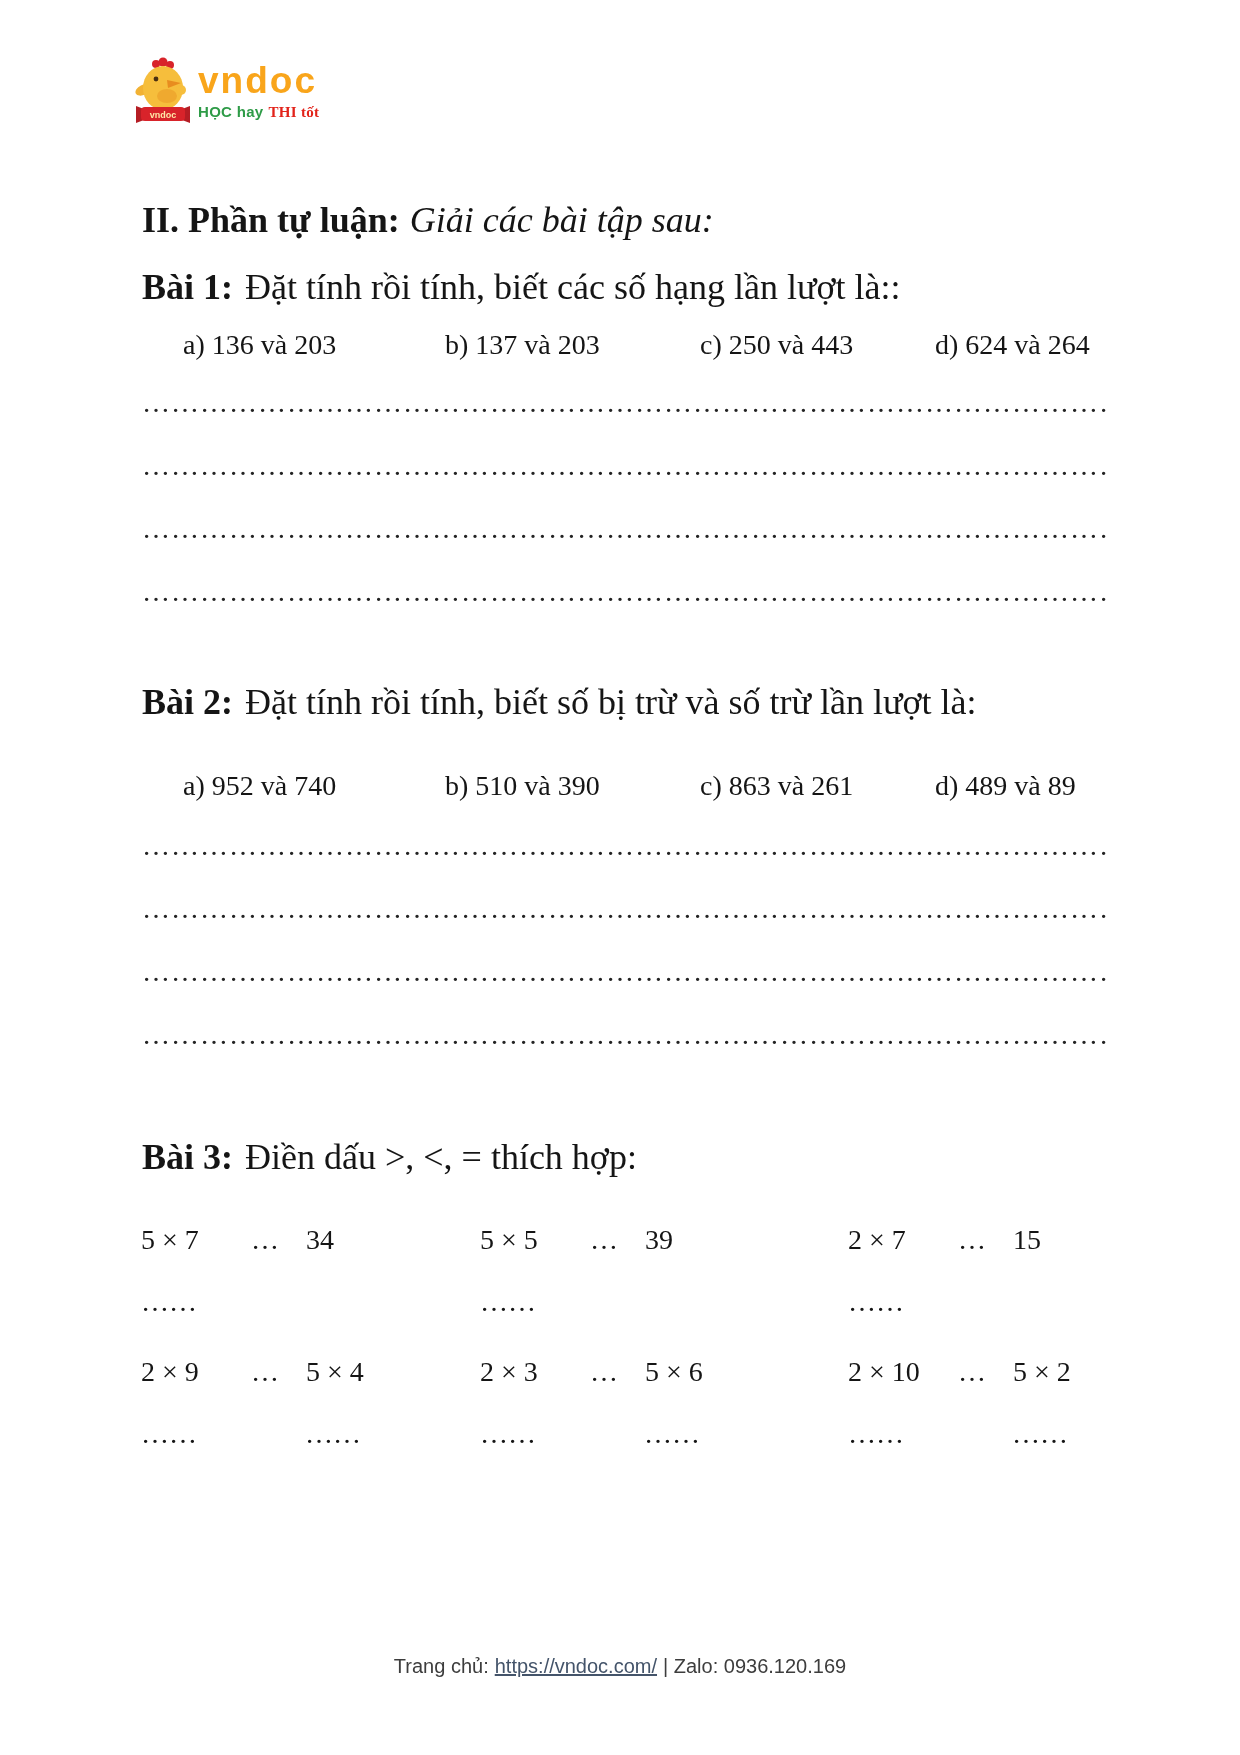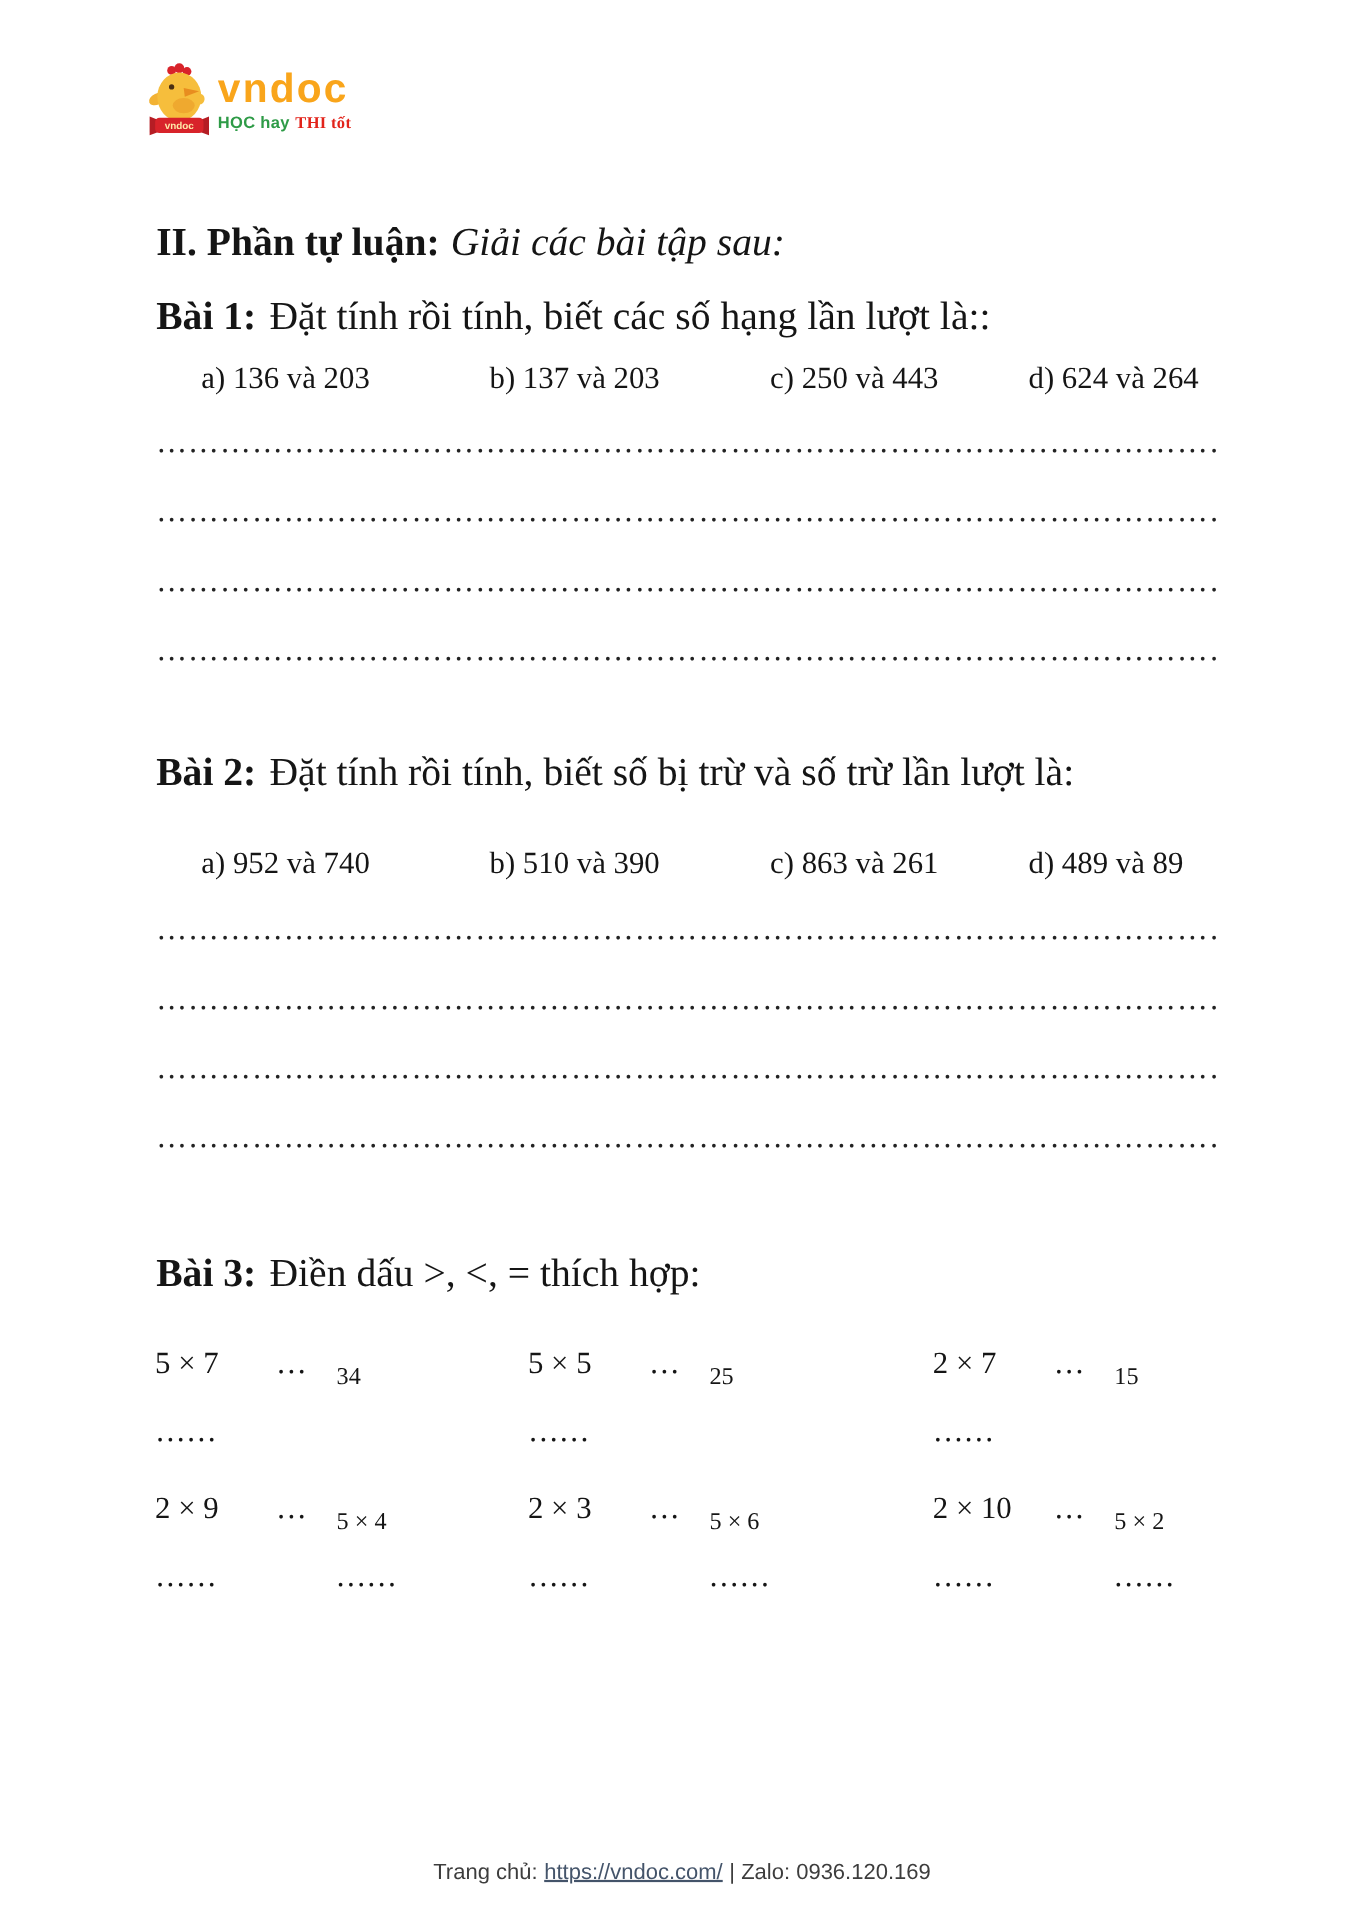"34" .b3r { font-size: 22px -> 28px; top: 11px -> 0 }
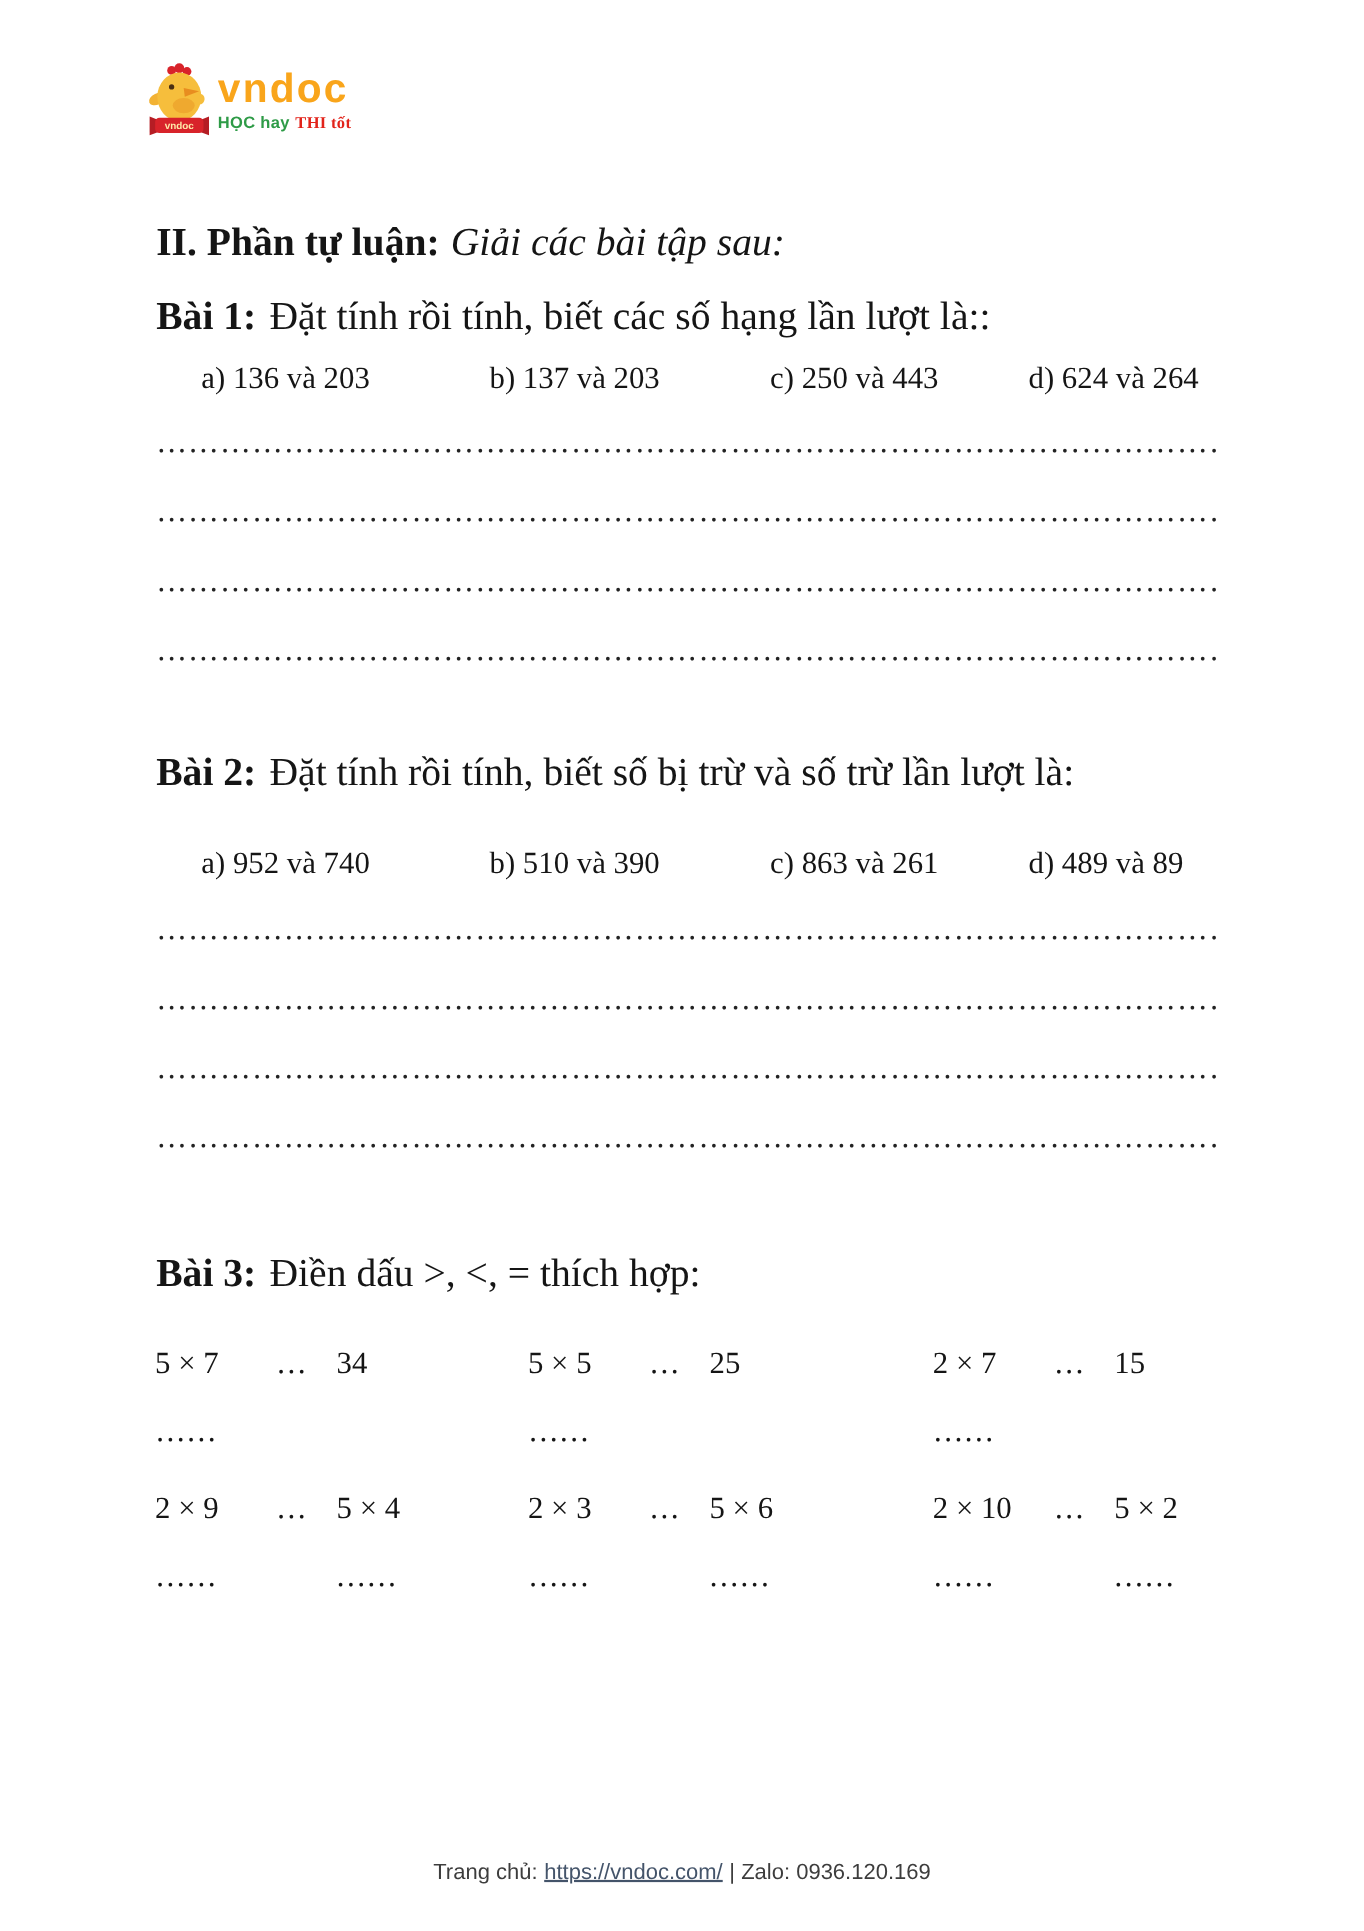"25" span.b3r { text: 25 -> 39 }
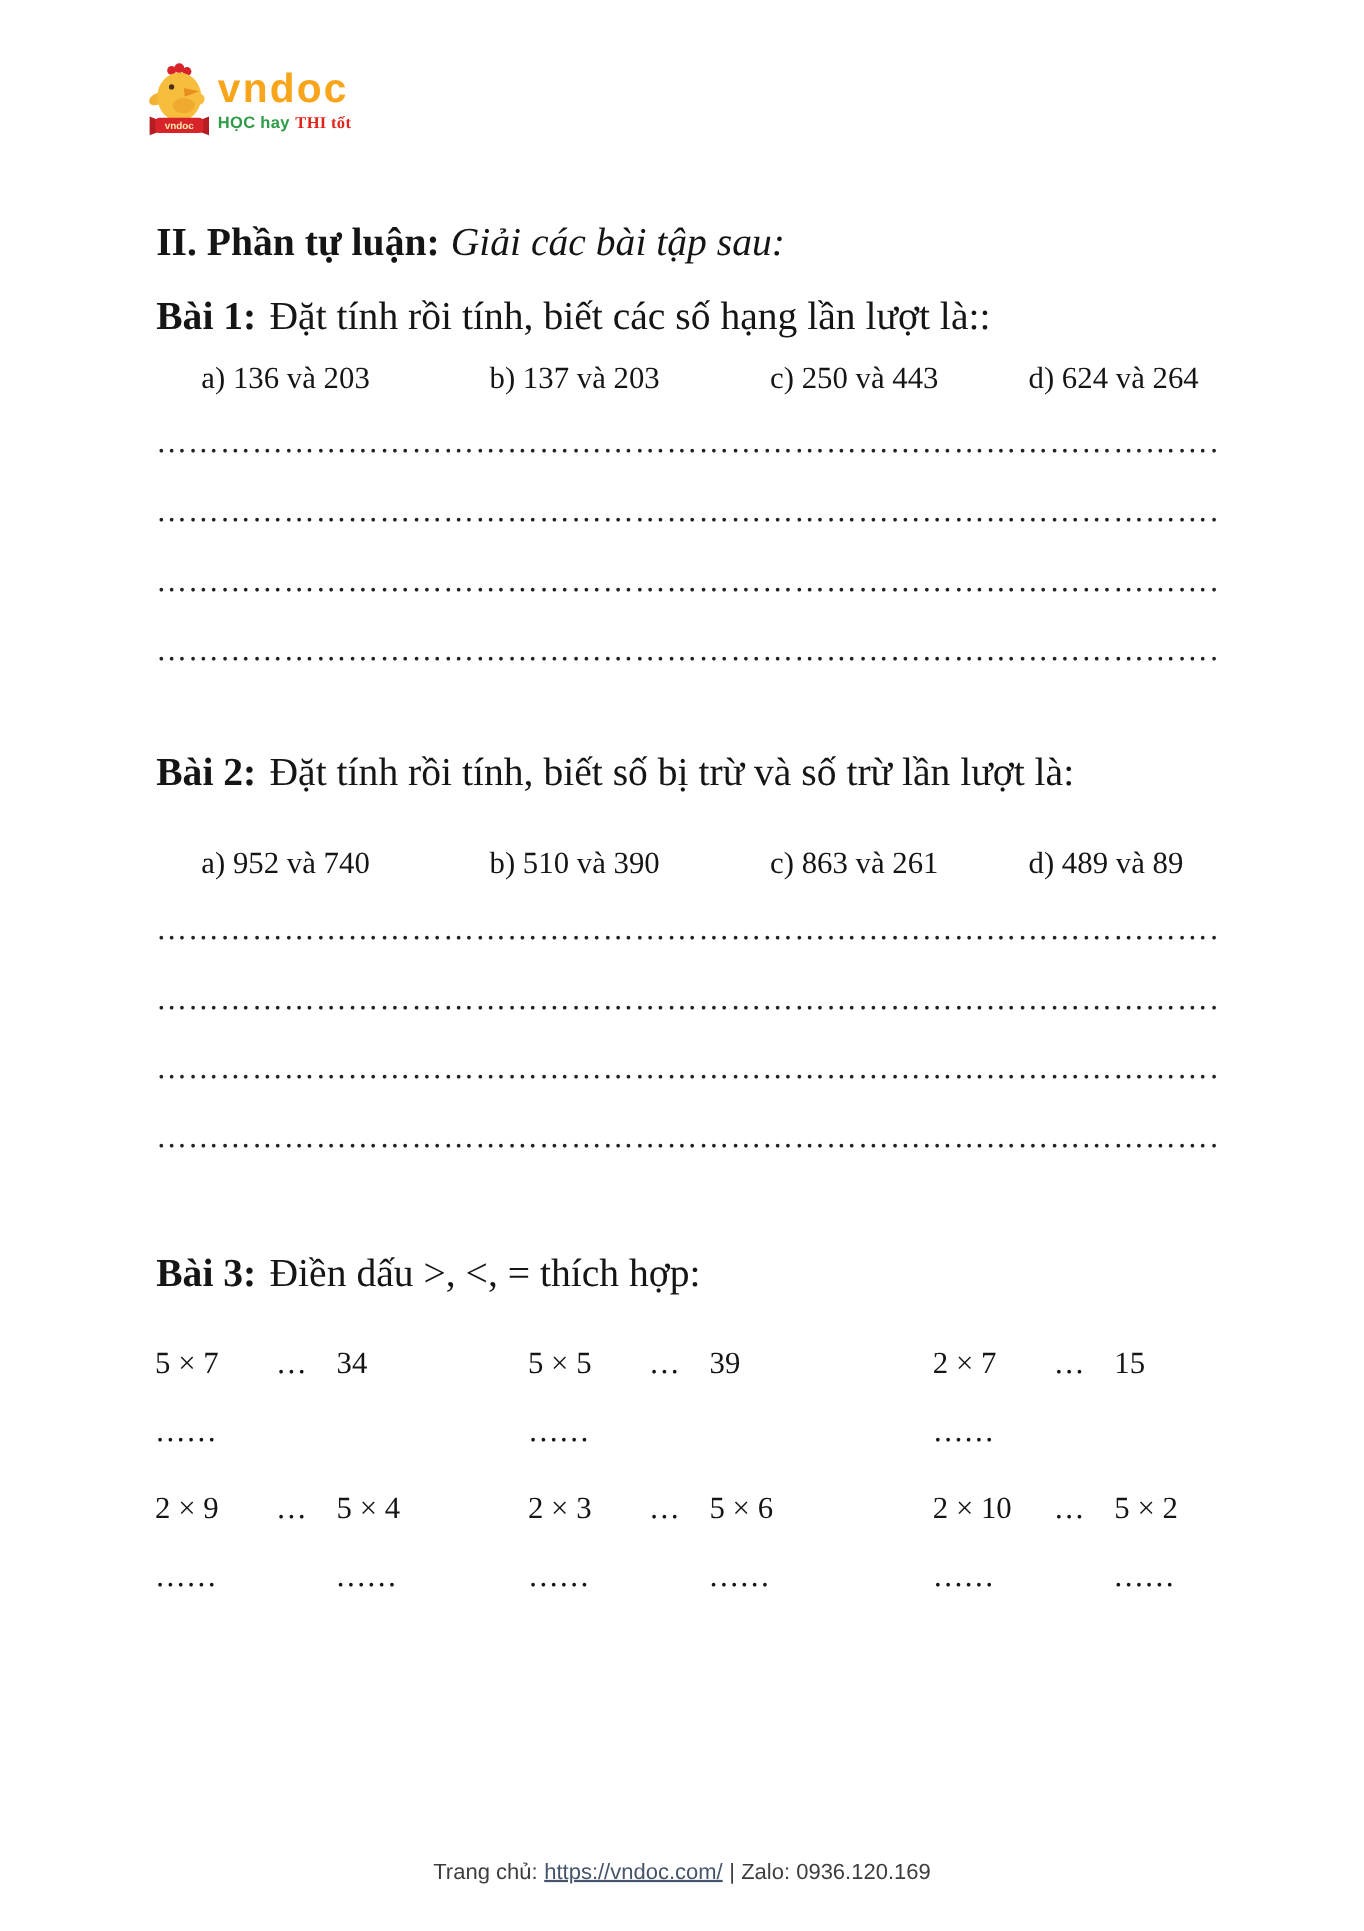"Trang chủ: https://vndoc.com/ | Zalo:" .footer { top: 1688px -> 1652px }
